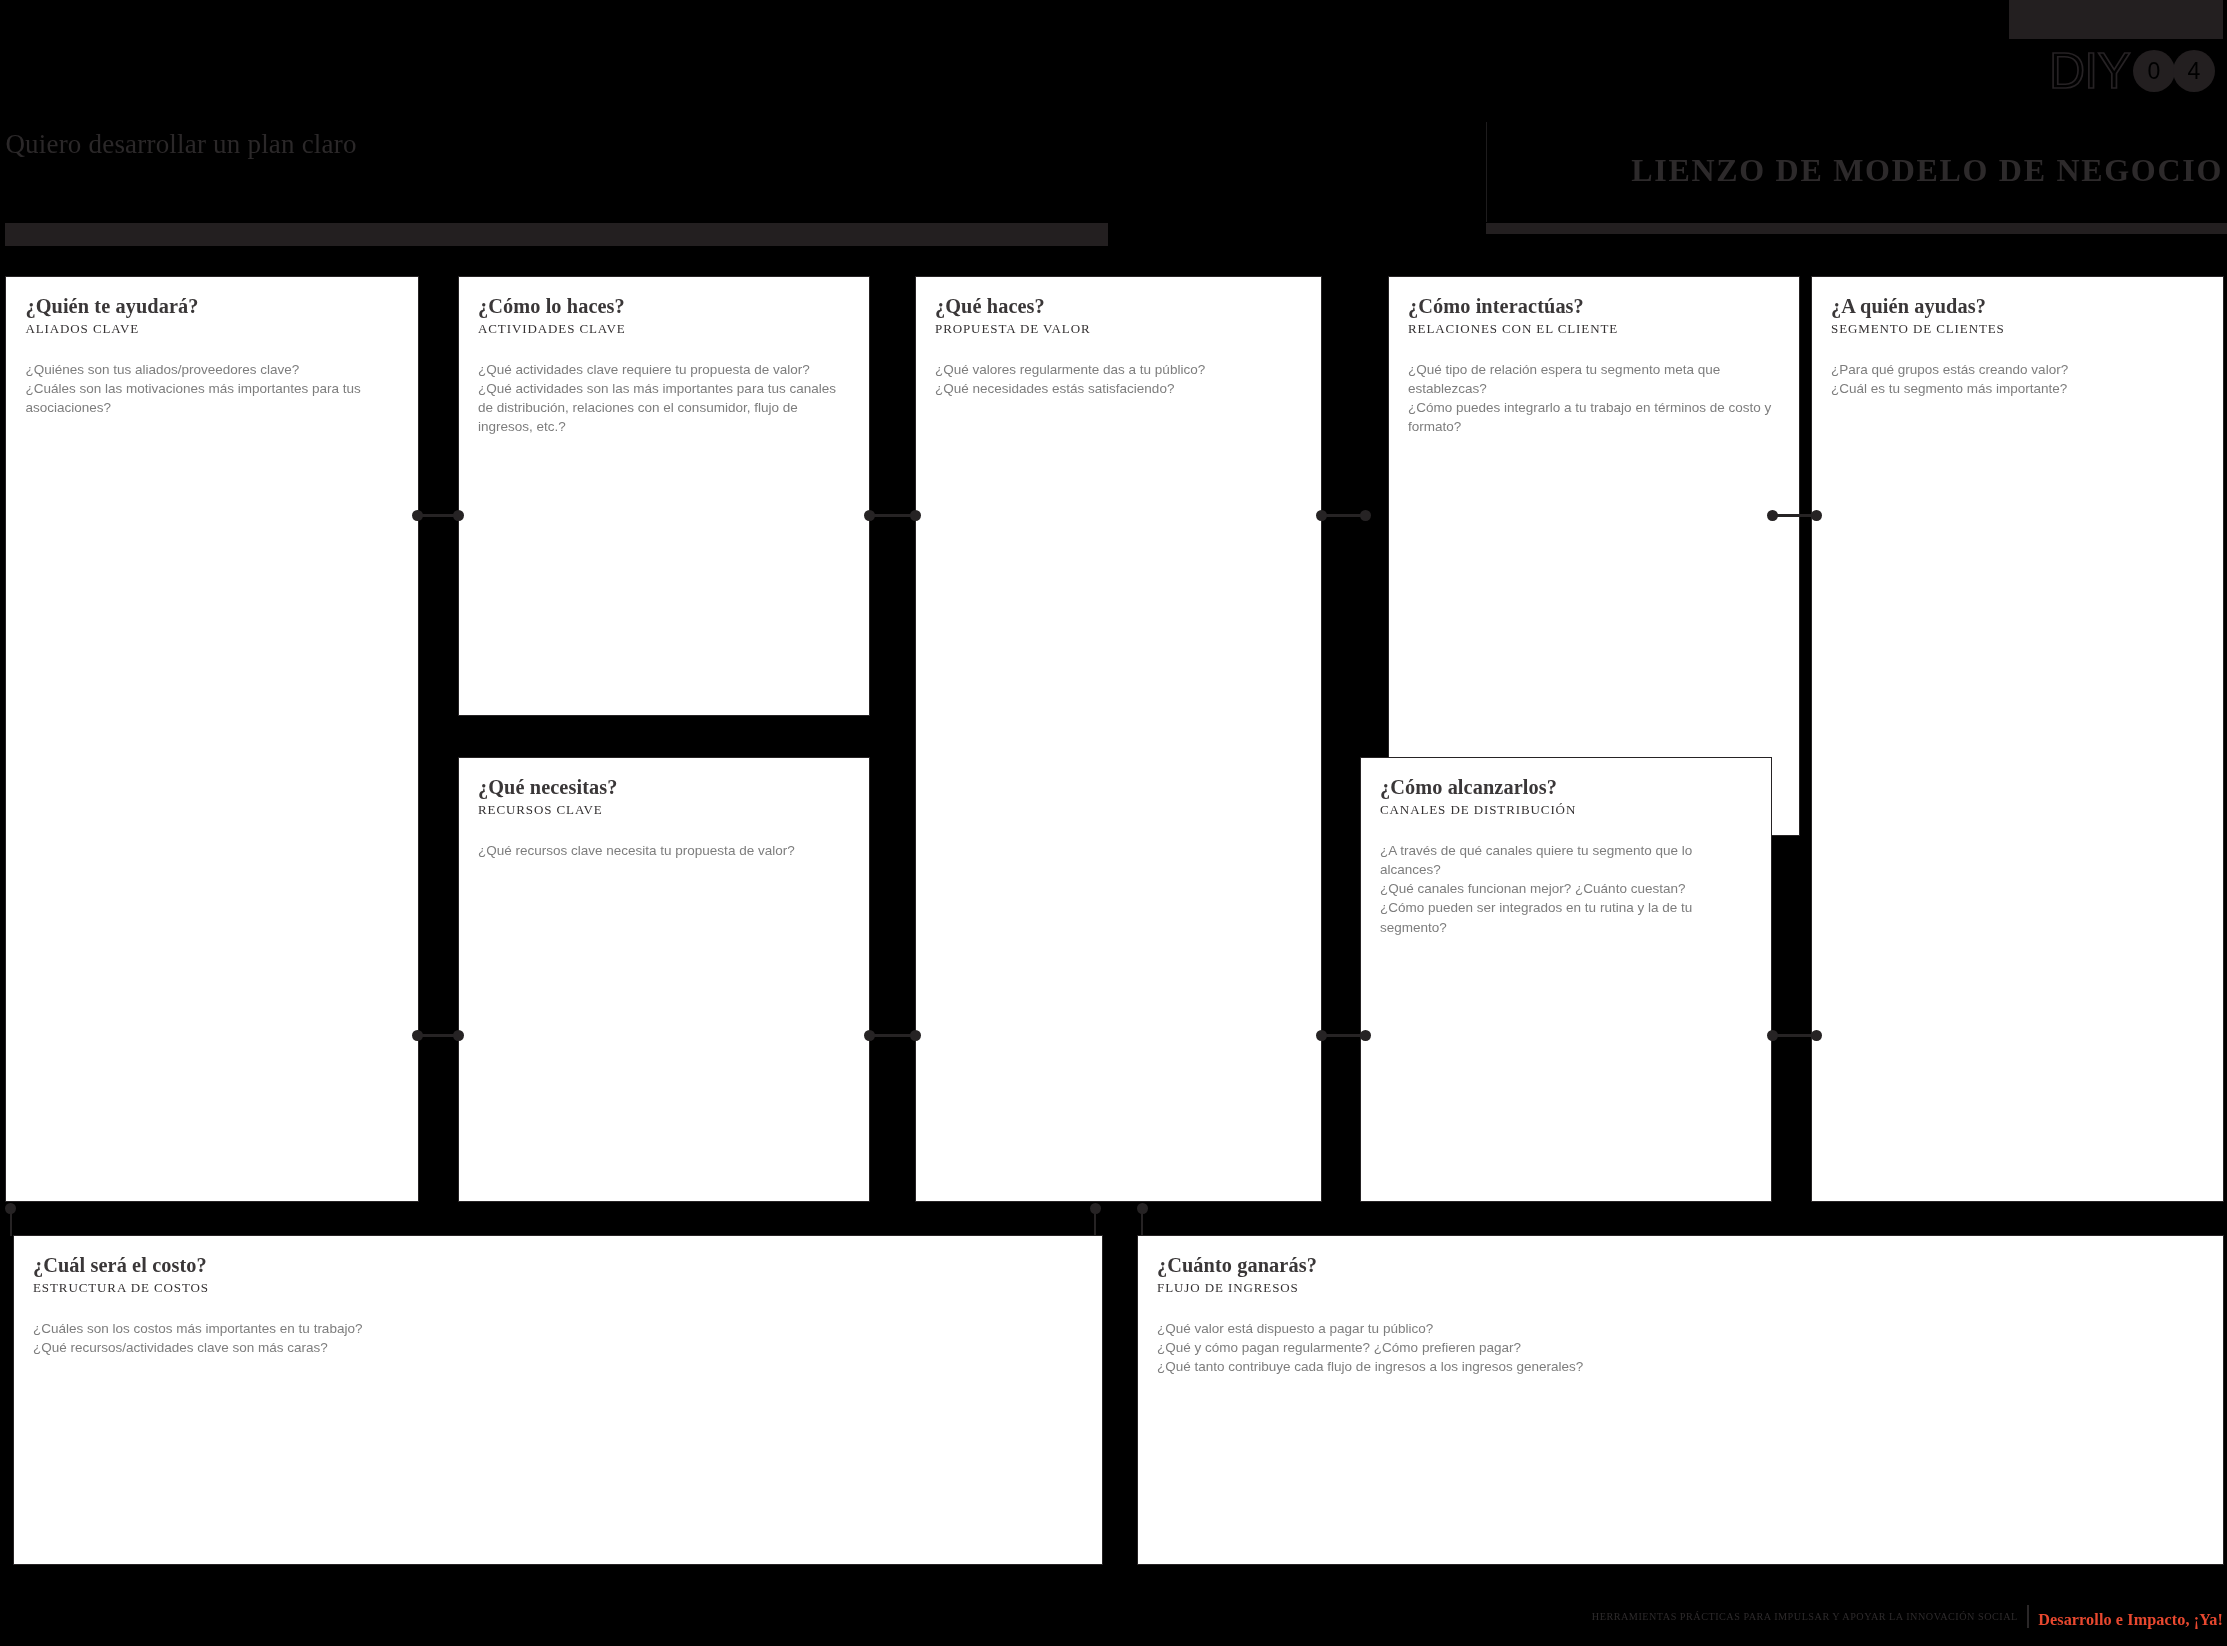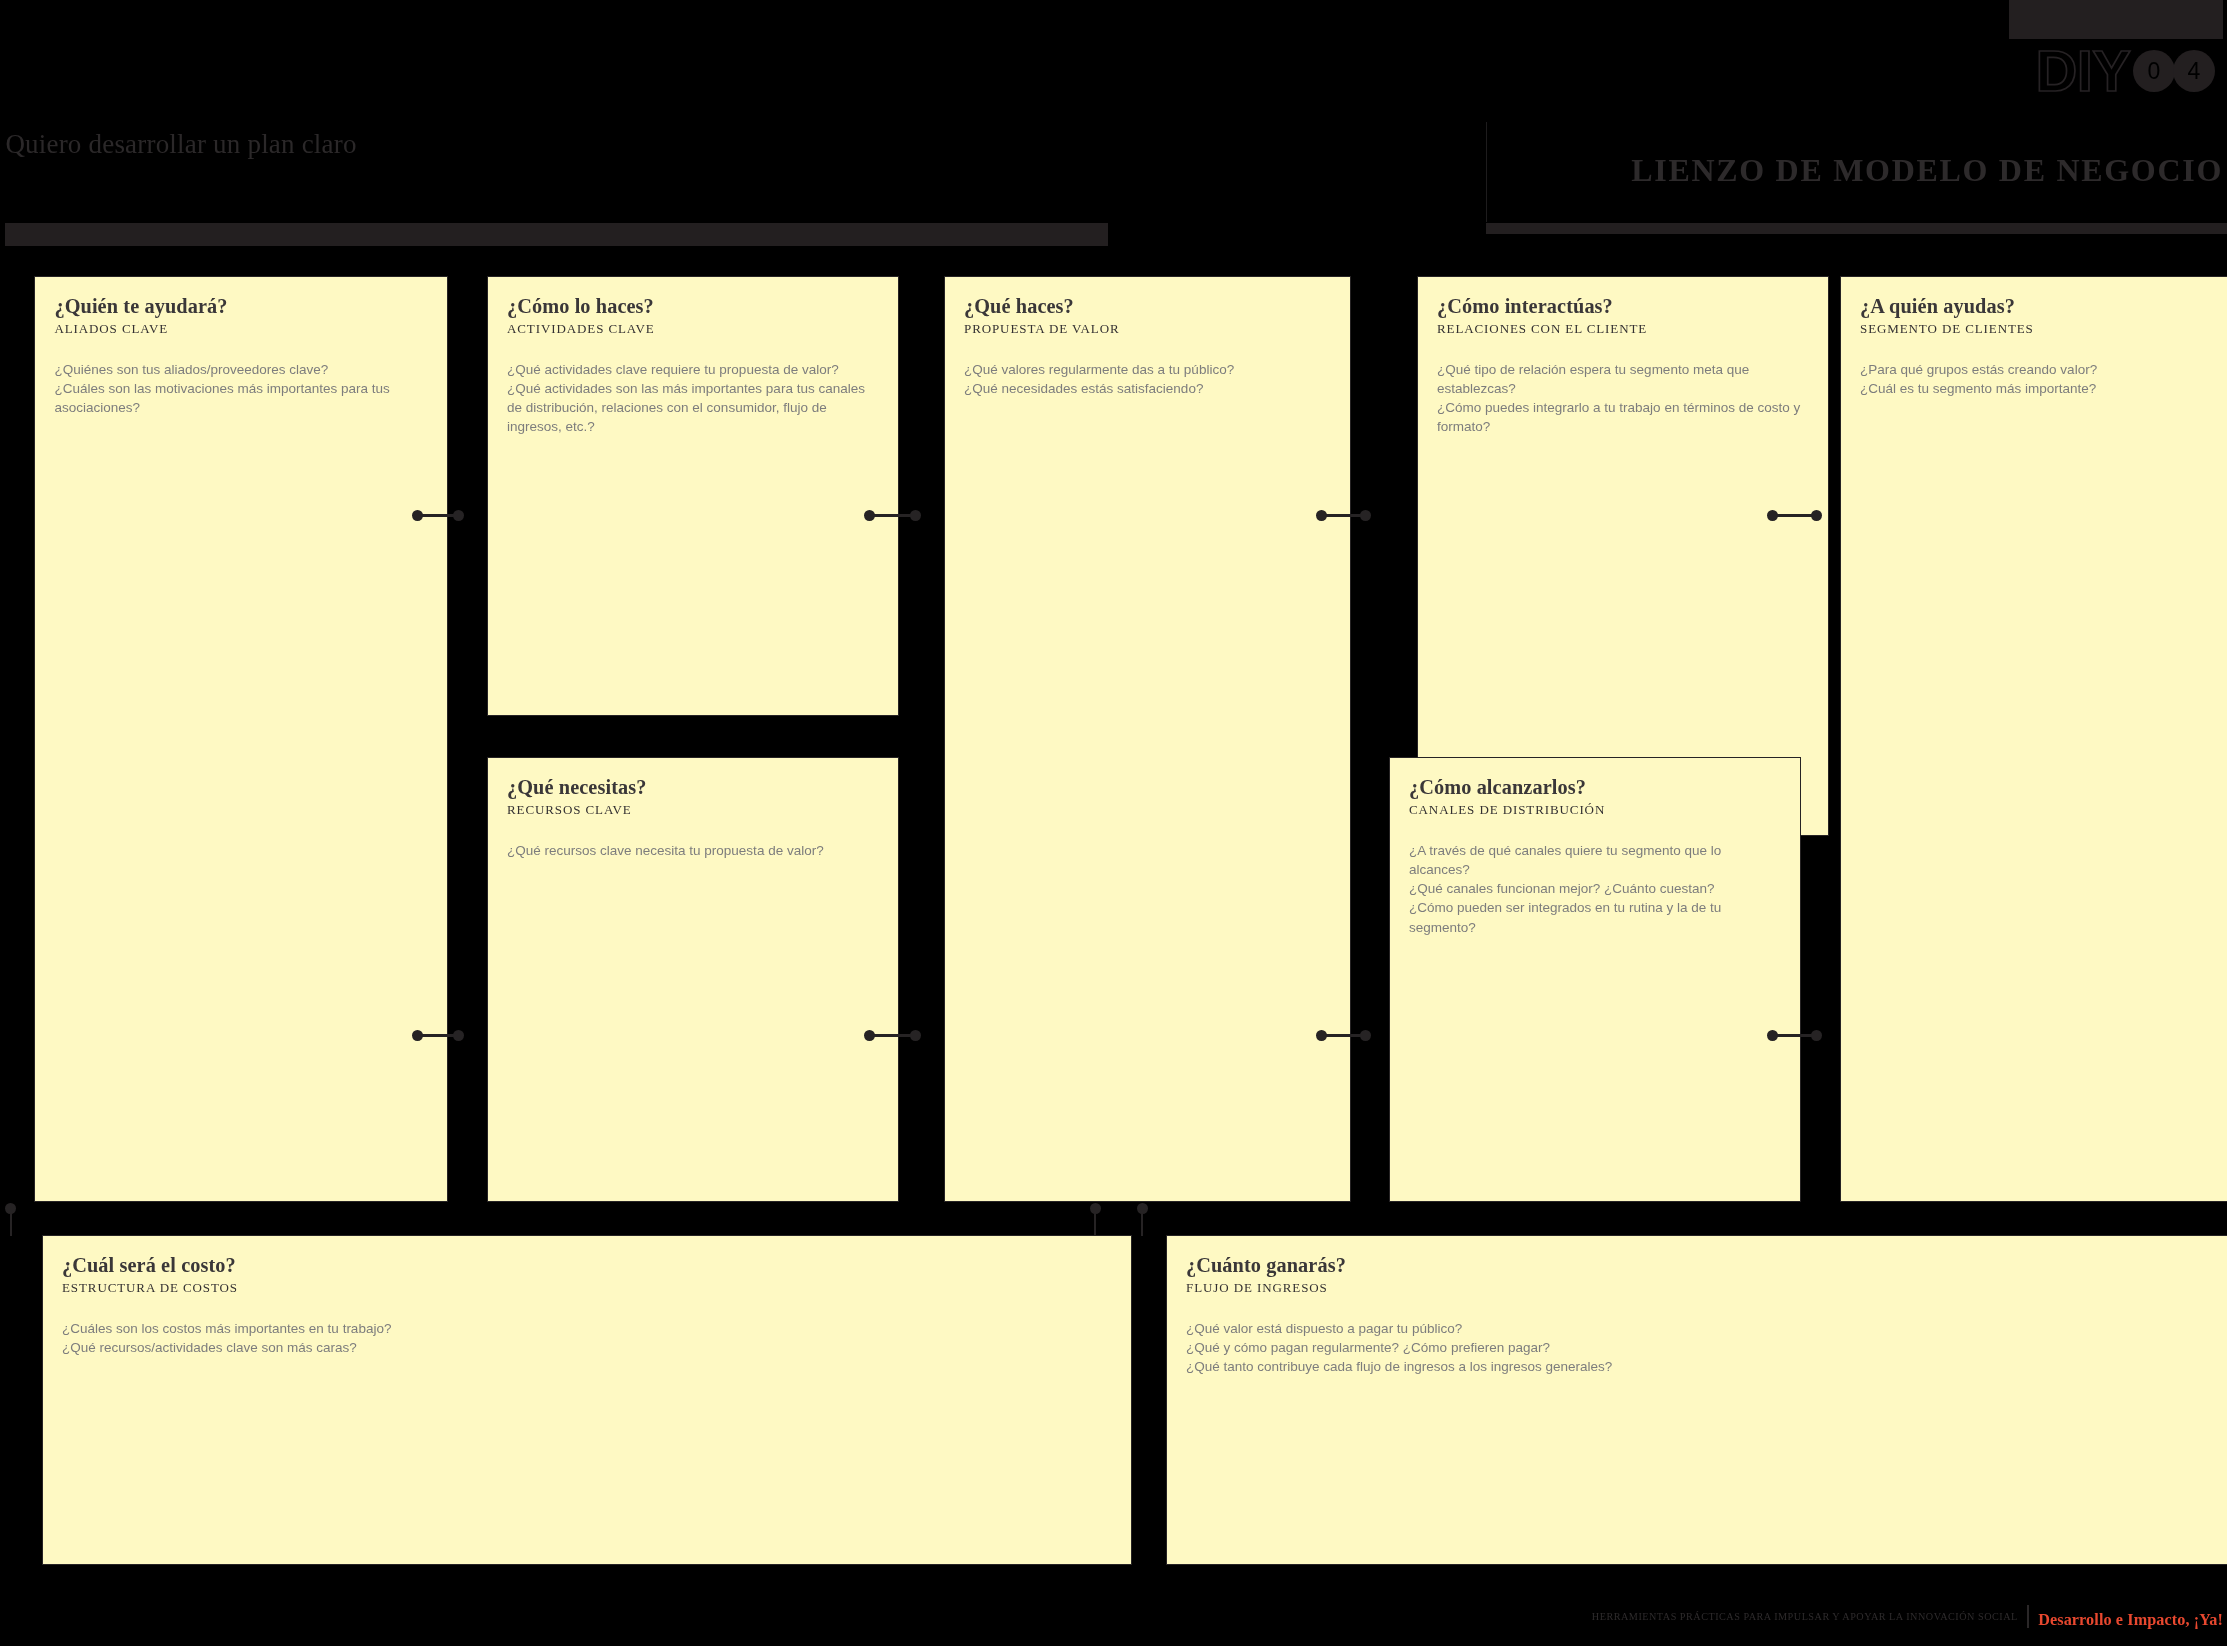"DIY" .logo-diy { font-size: 58px -> 50px; font-weight: 700 -> 400 }
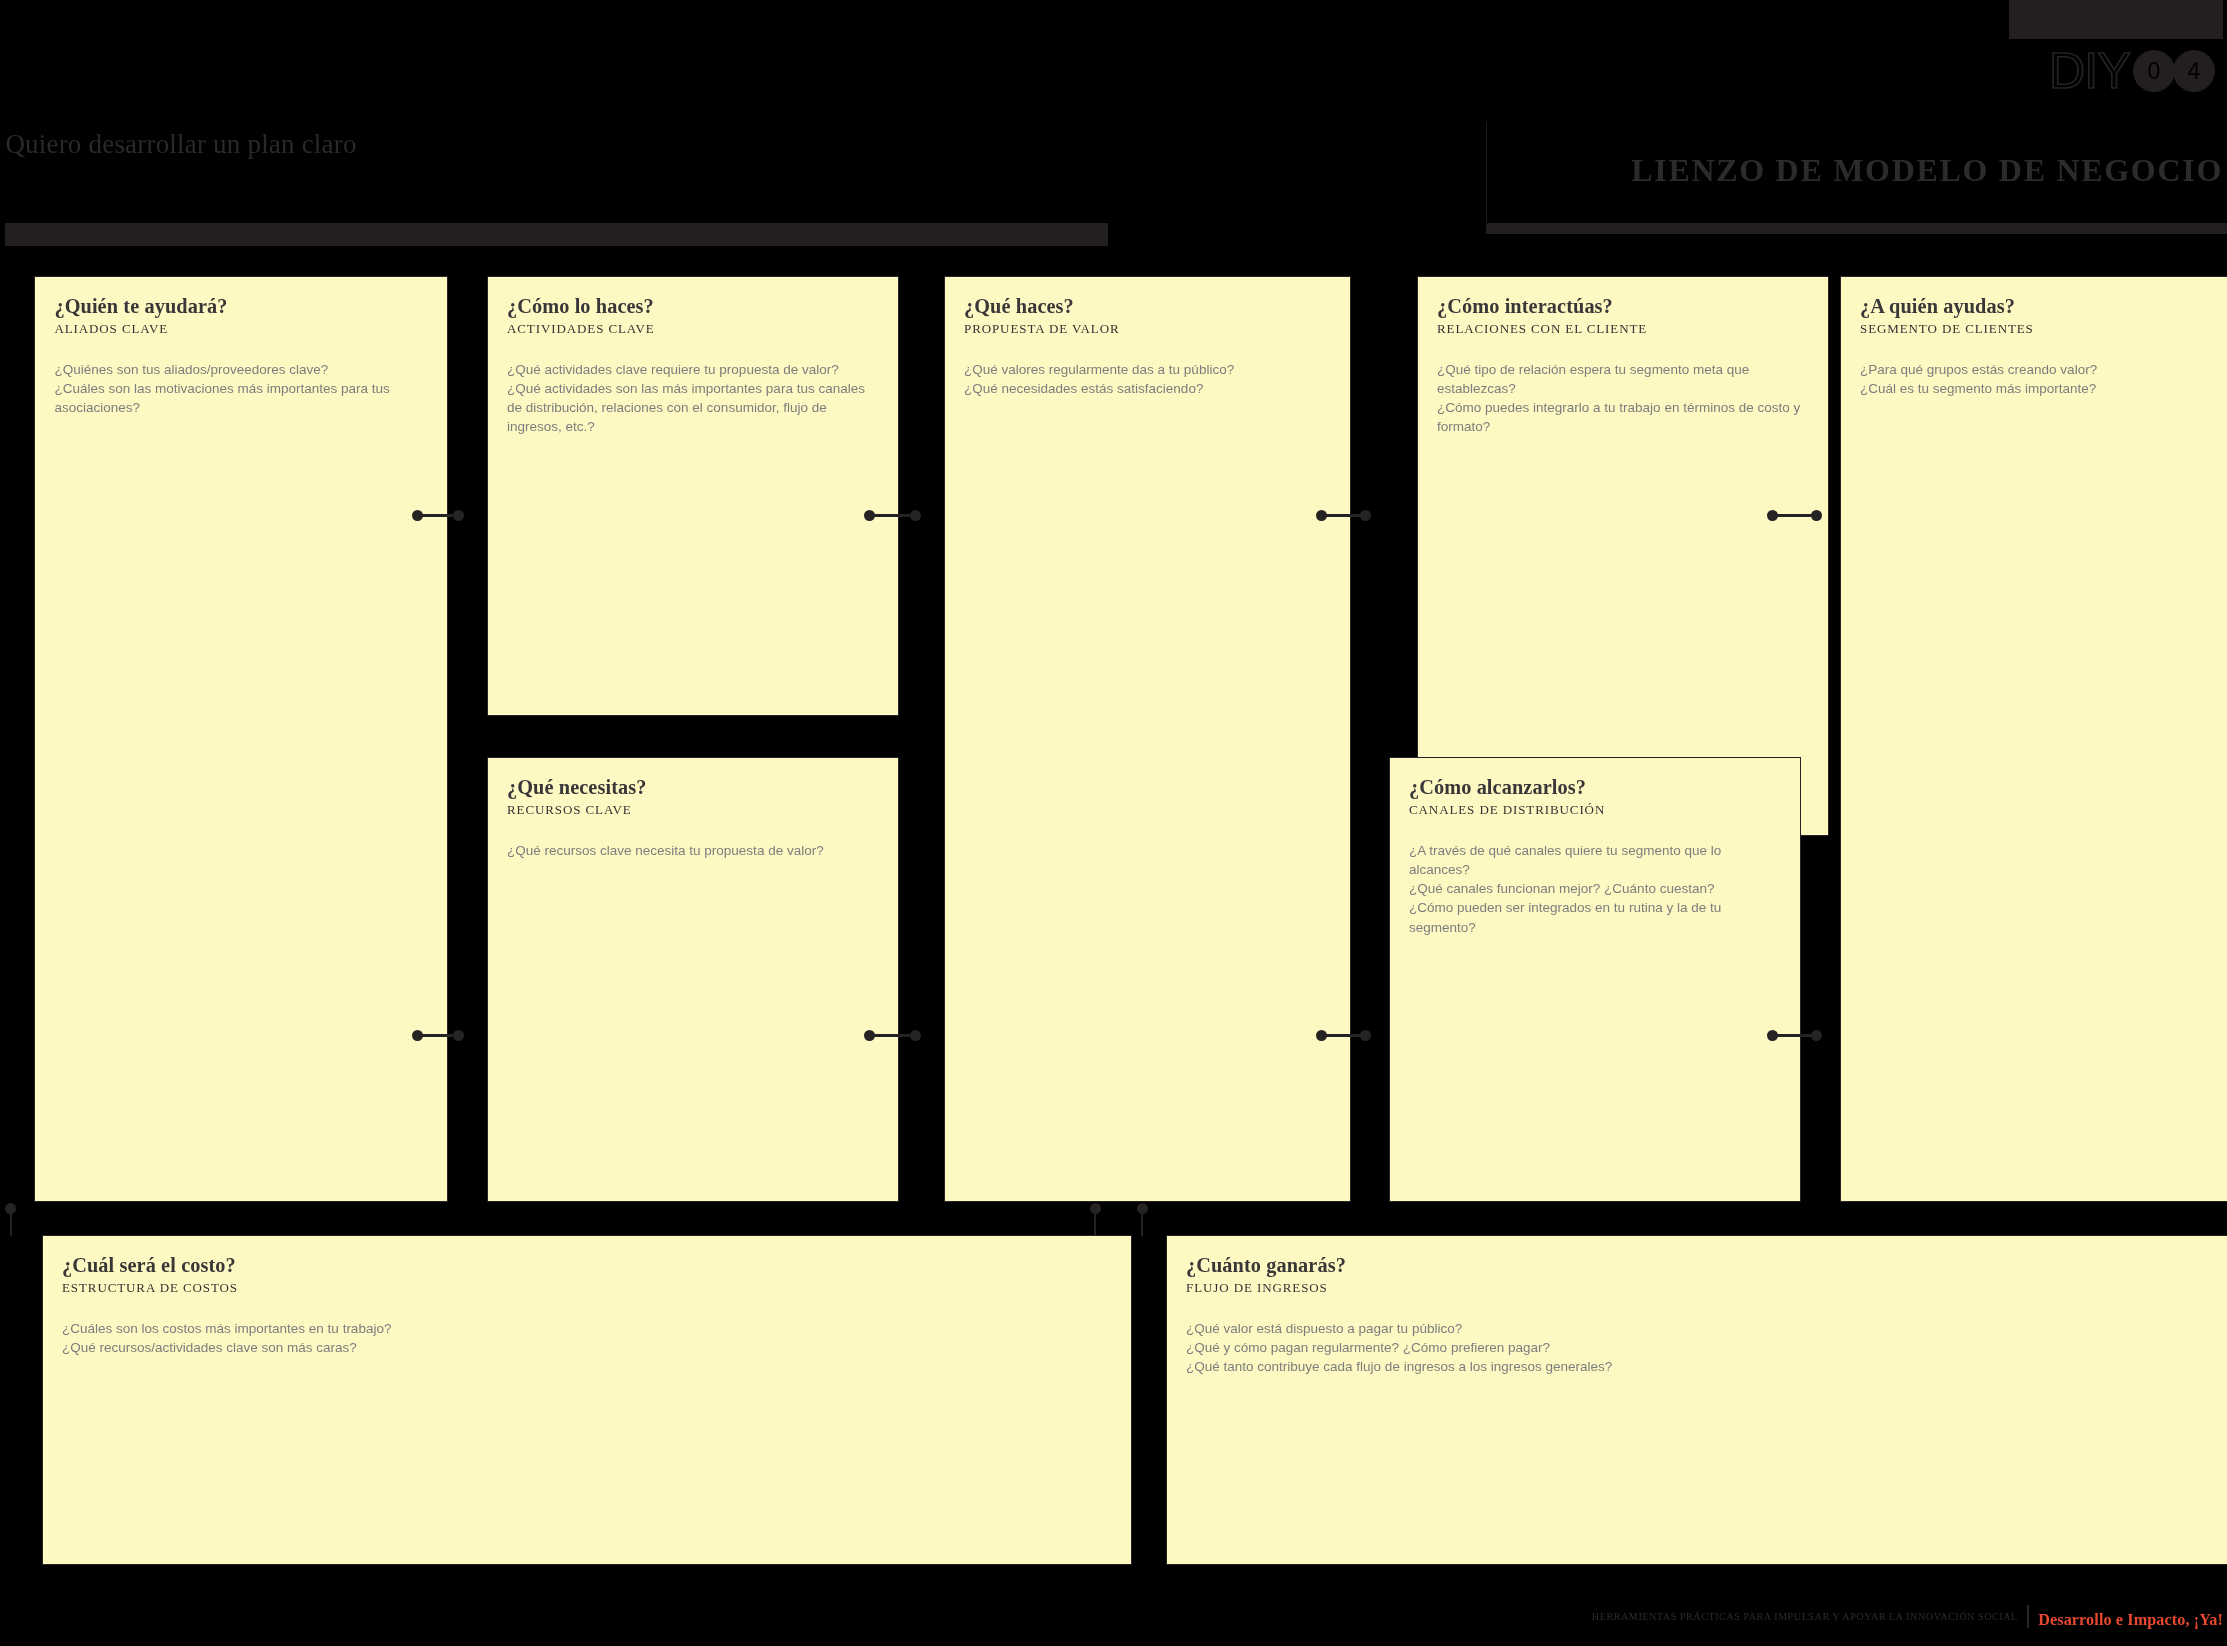"¿Quién te ayudará?" .card { background: #fef9c3 -> #ffffff; margin-left: 29px -> none }
